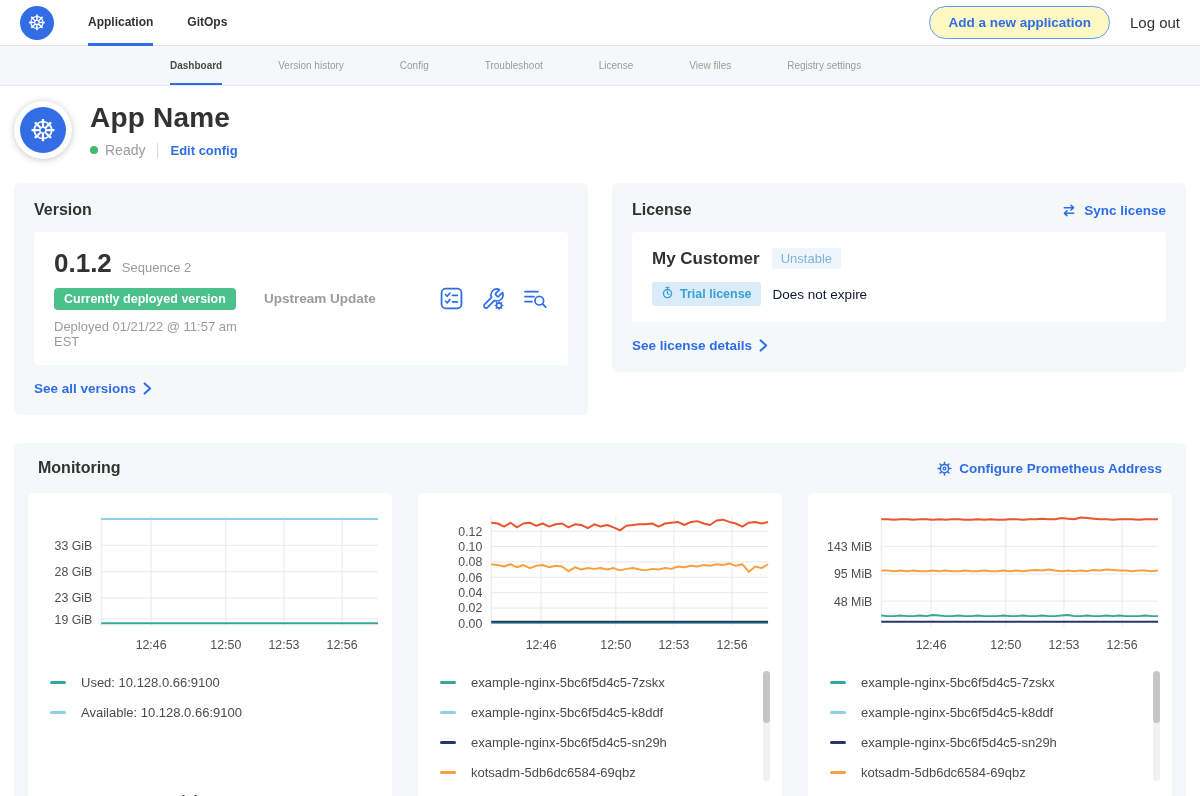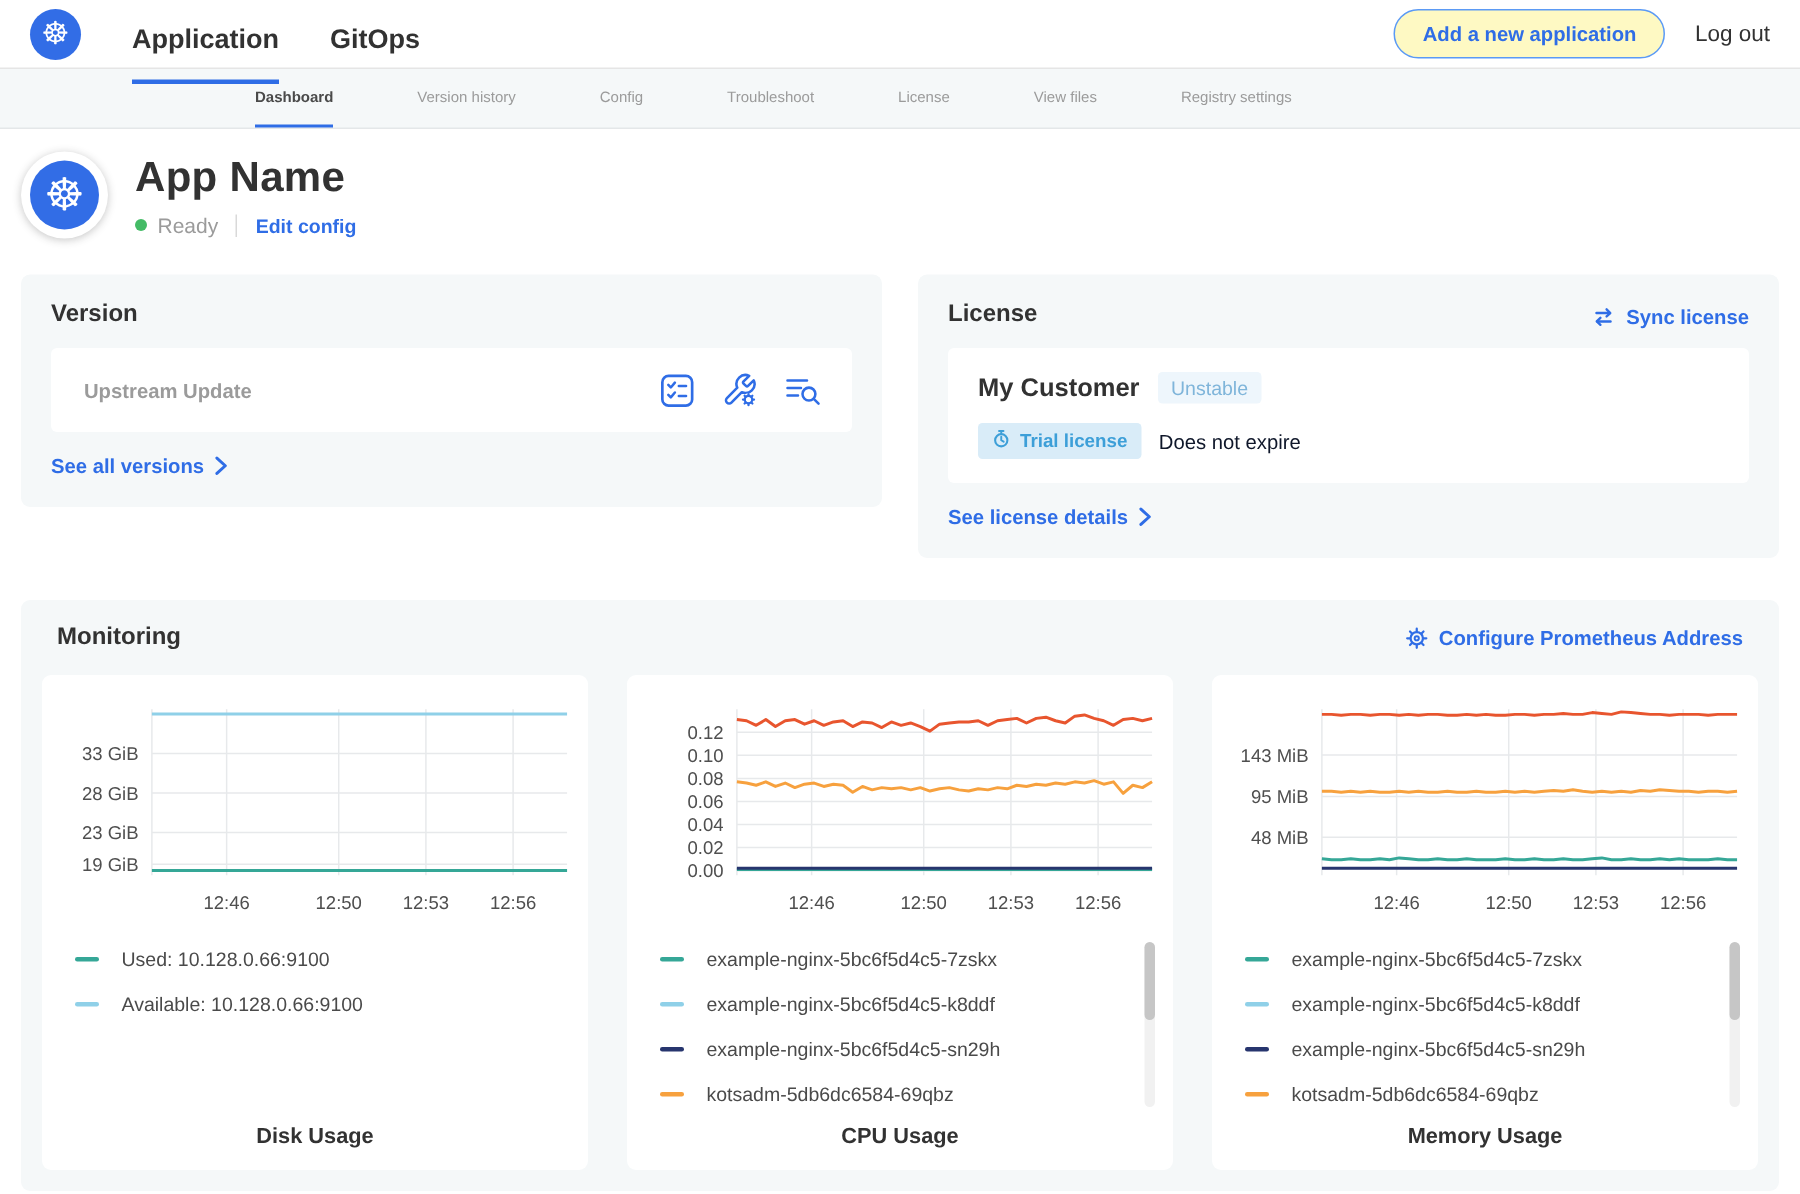"Application" .topnav-item { font-size: 18px -> 12px; height: 56px -> 46px }
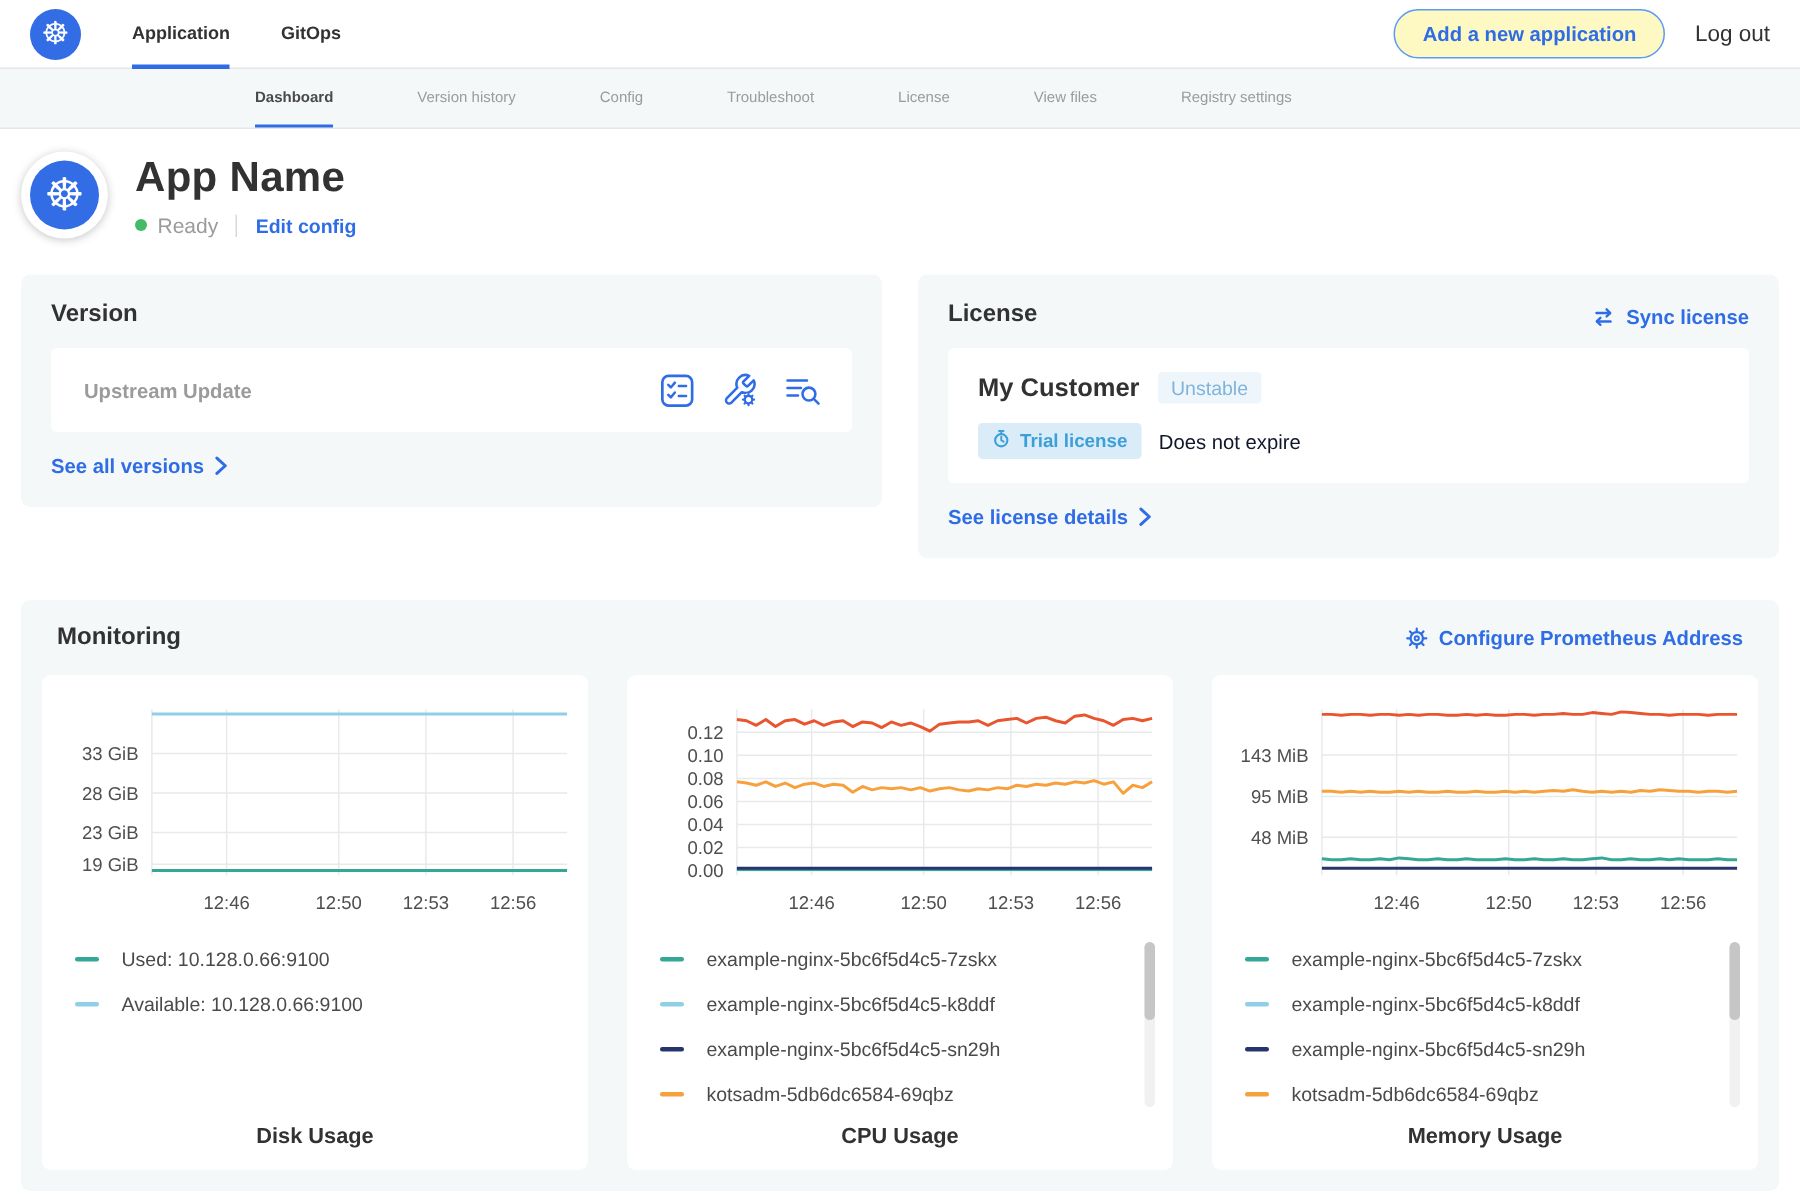"Version" .card-head { align-items: flex-end -> center }
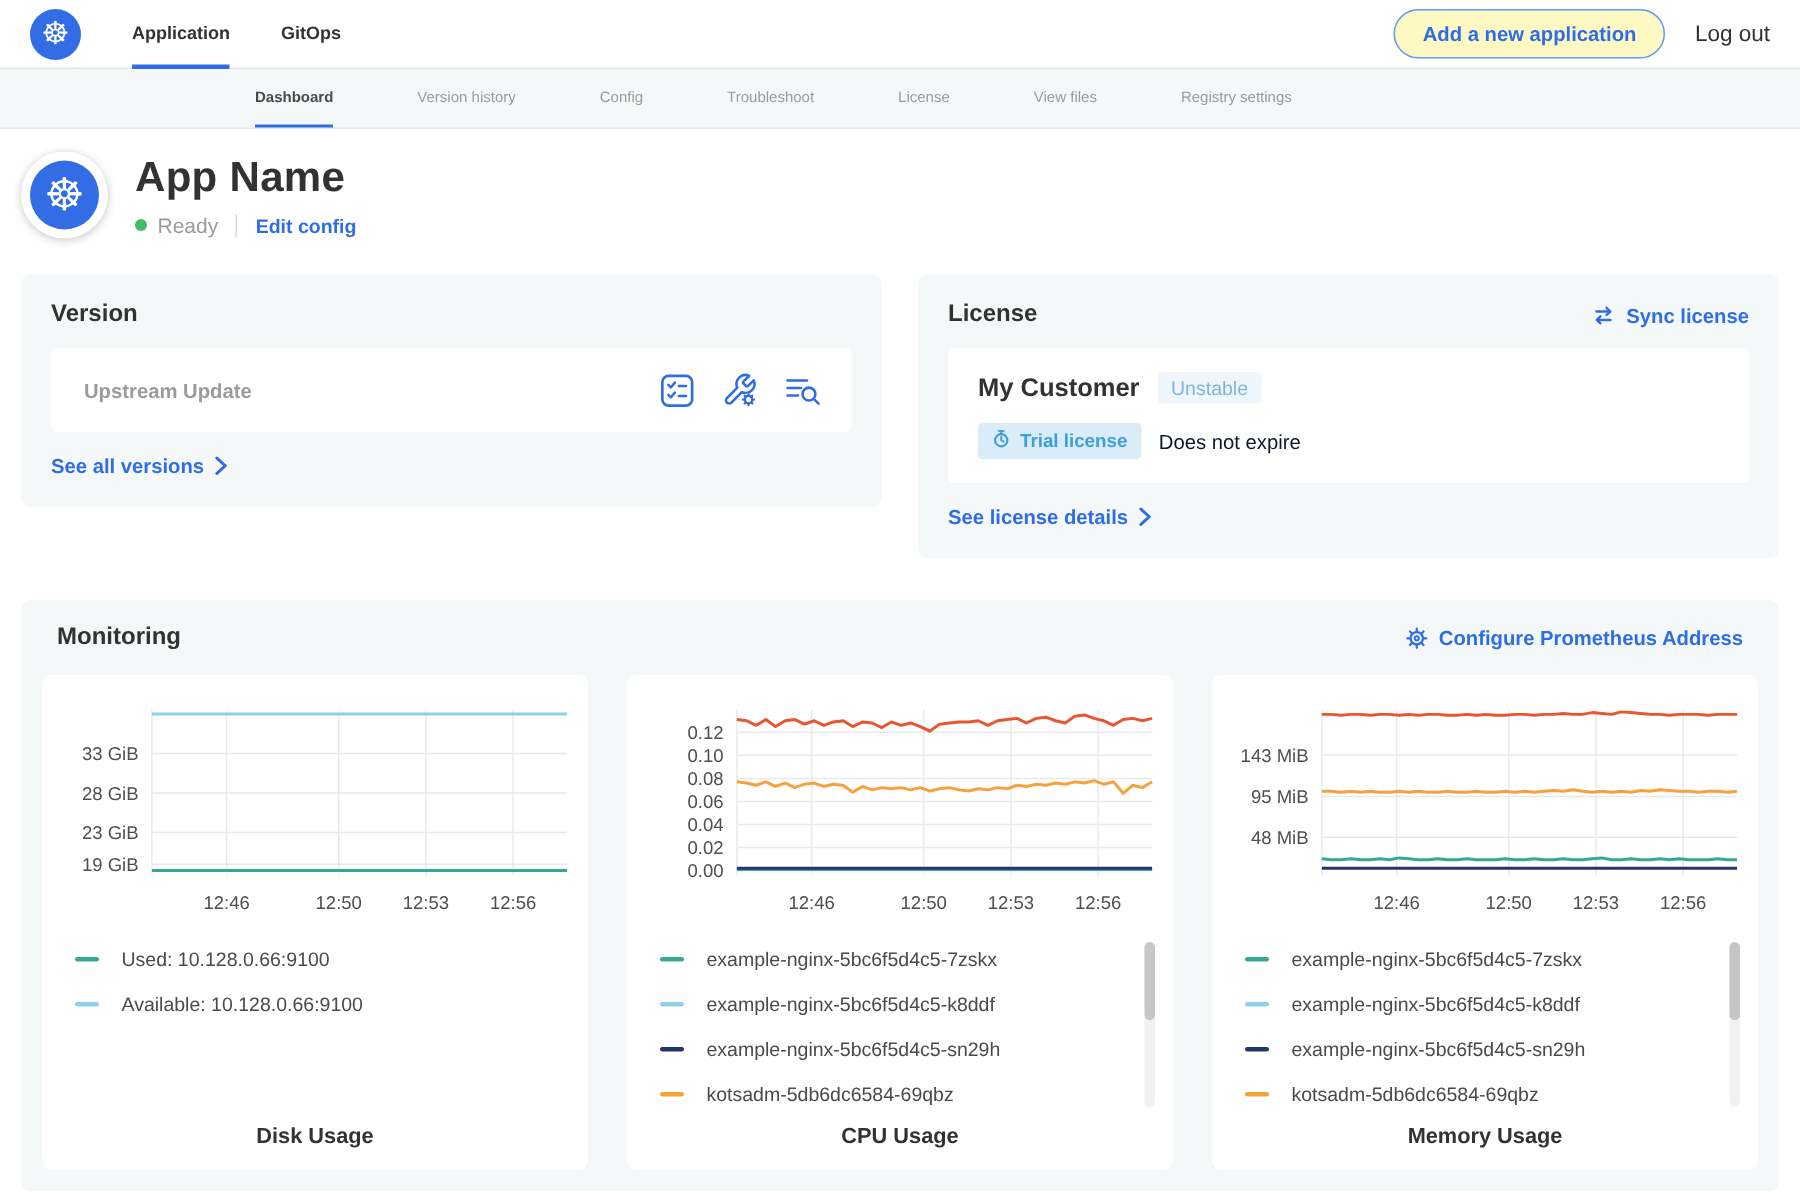"0.1.2" div.version-left { html: none -> <div> <div> <span>0.1.2</span> <span>Sequence 2</span> </div> <span>Currently deployed version</span> <div>Deployed 01/21/22 @ 11:57 am EST</div> </div> }
